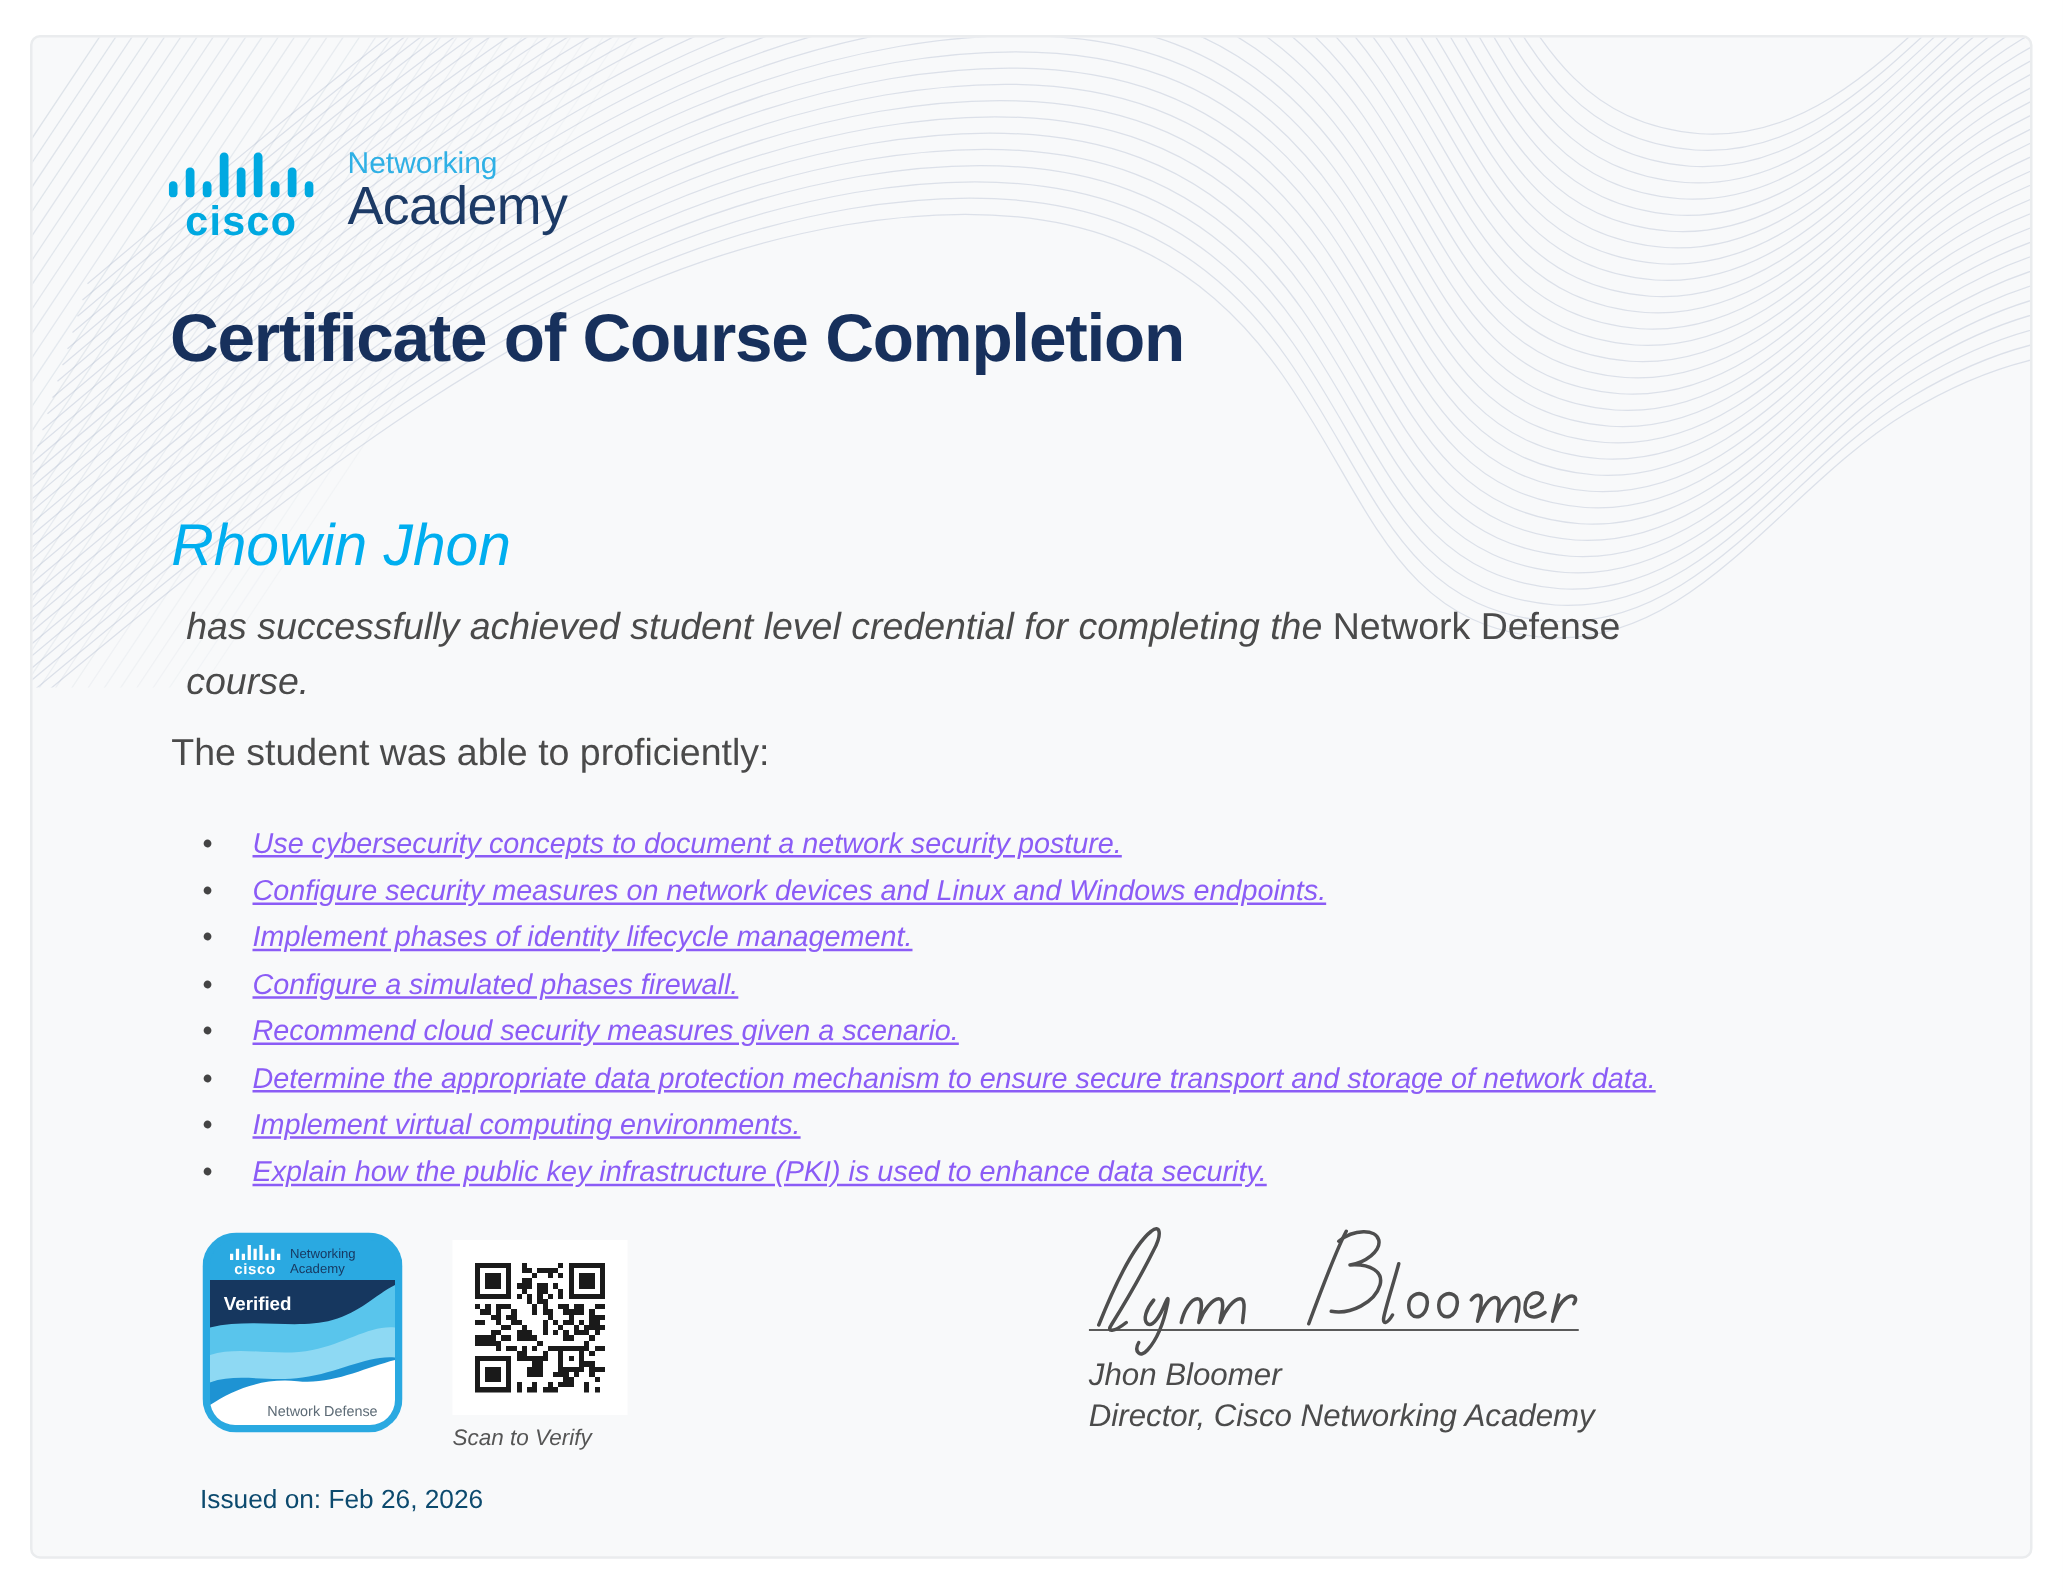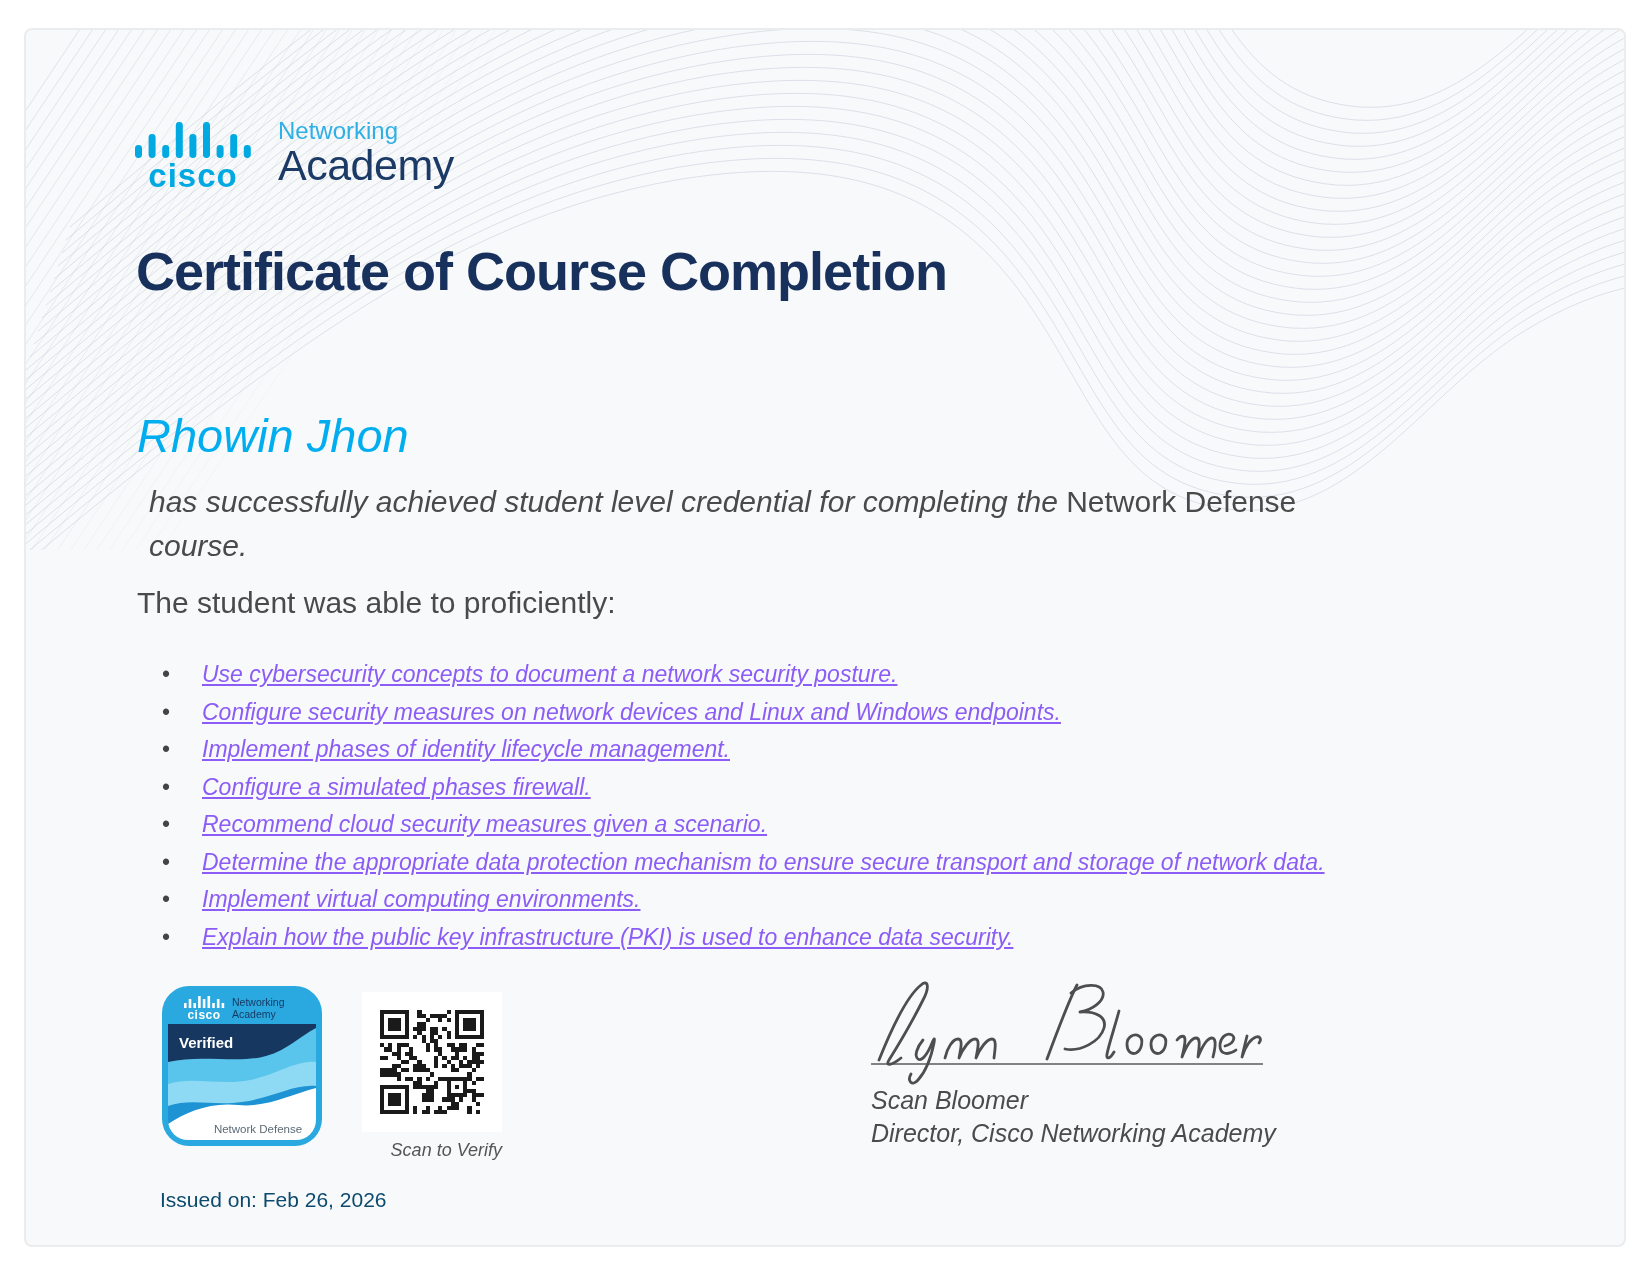"Scan Bloomer" div { text: Scan -> Jhon }
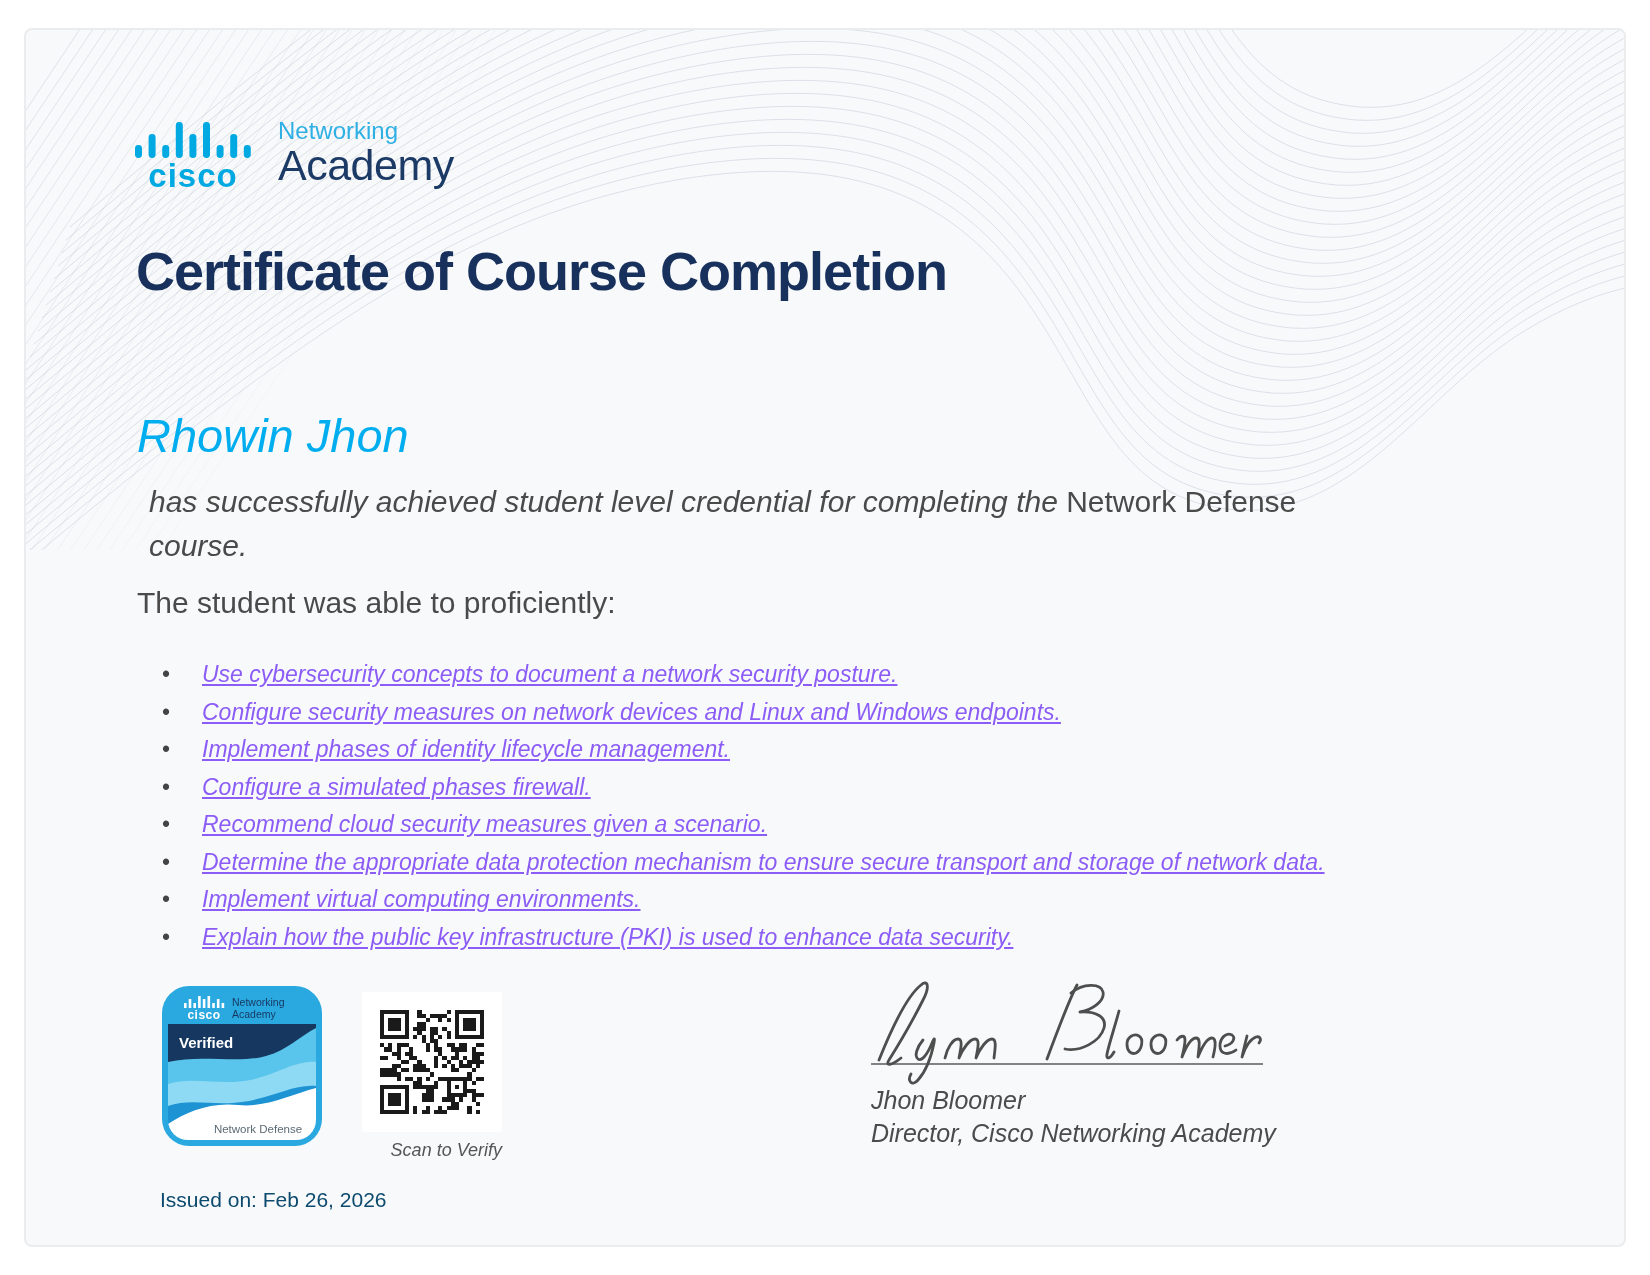"Scan to Verify" .qr-wrap { text-align: right -> left }
